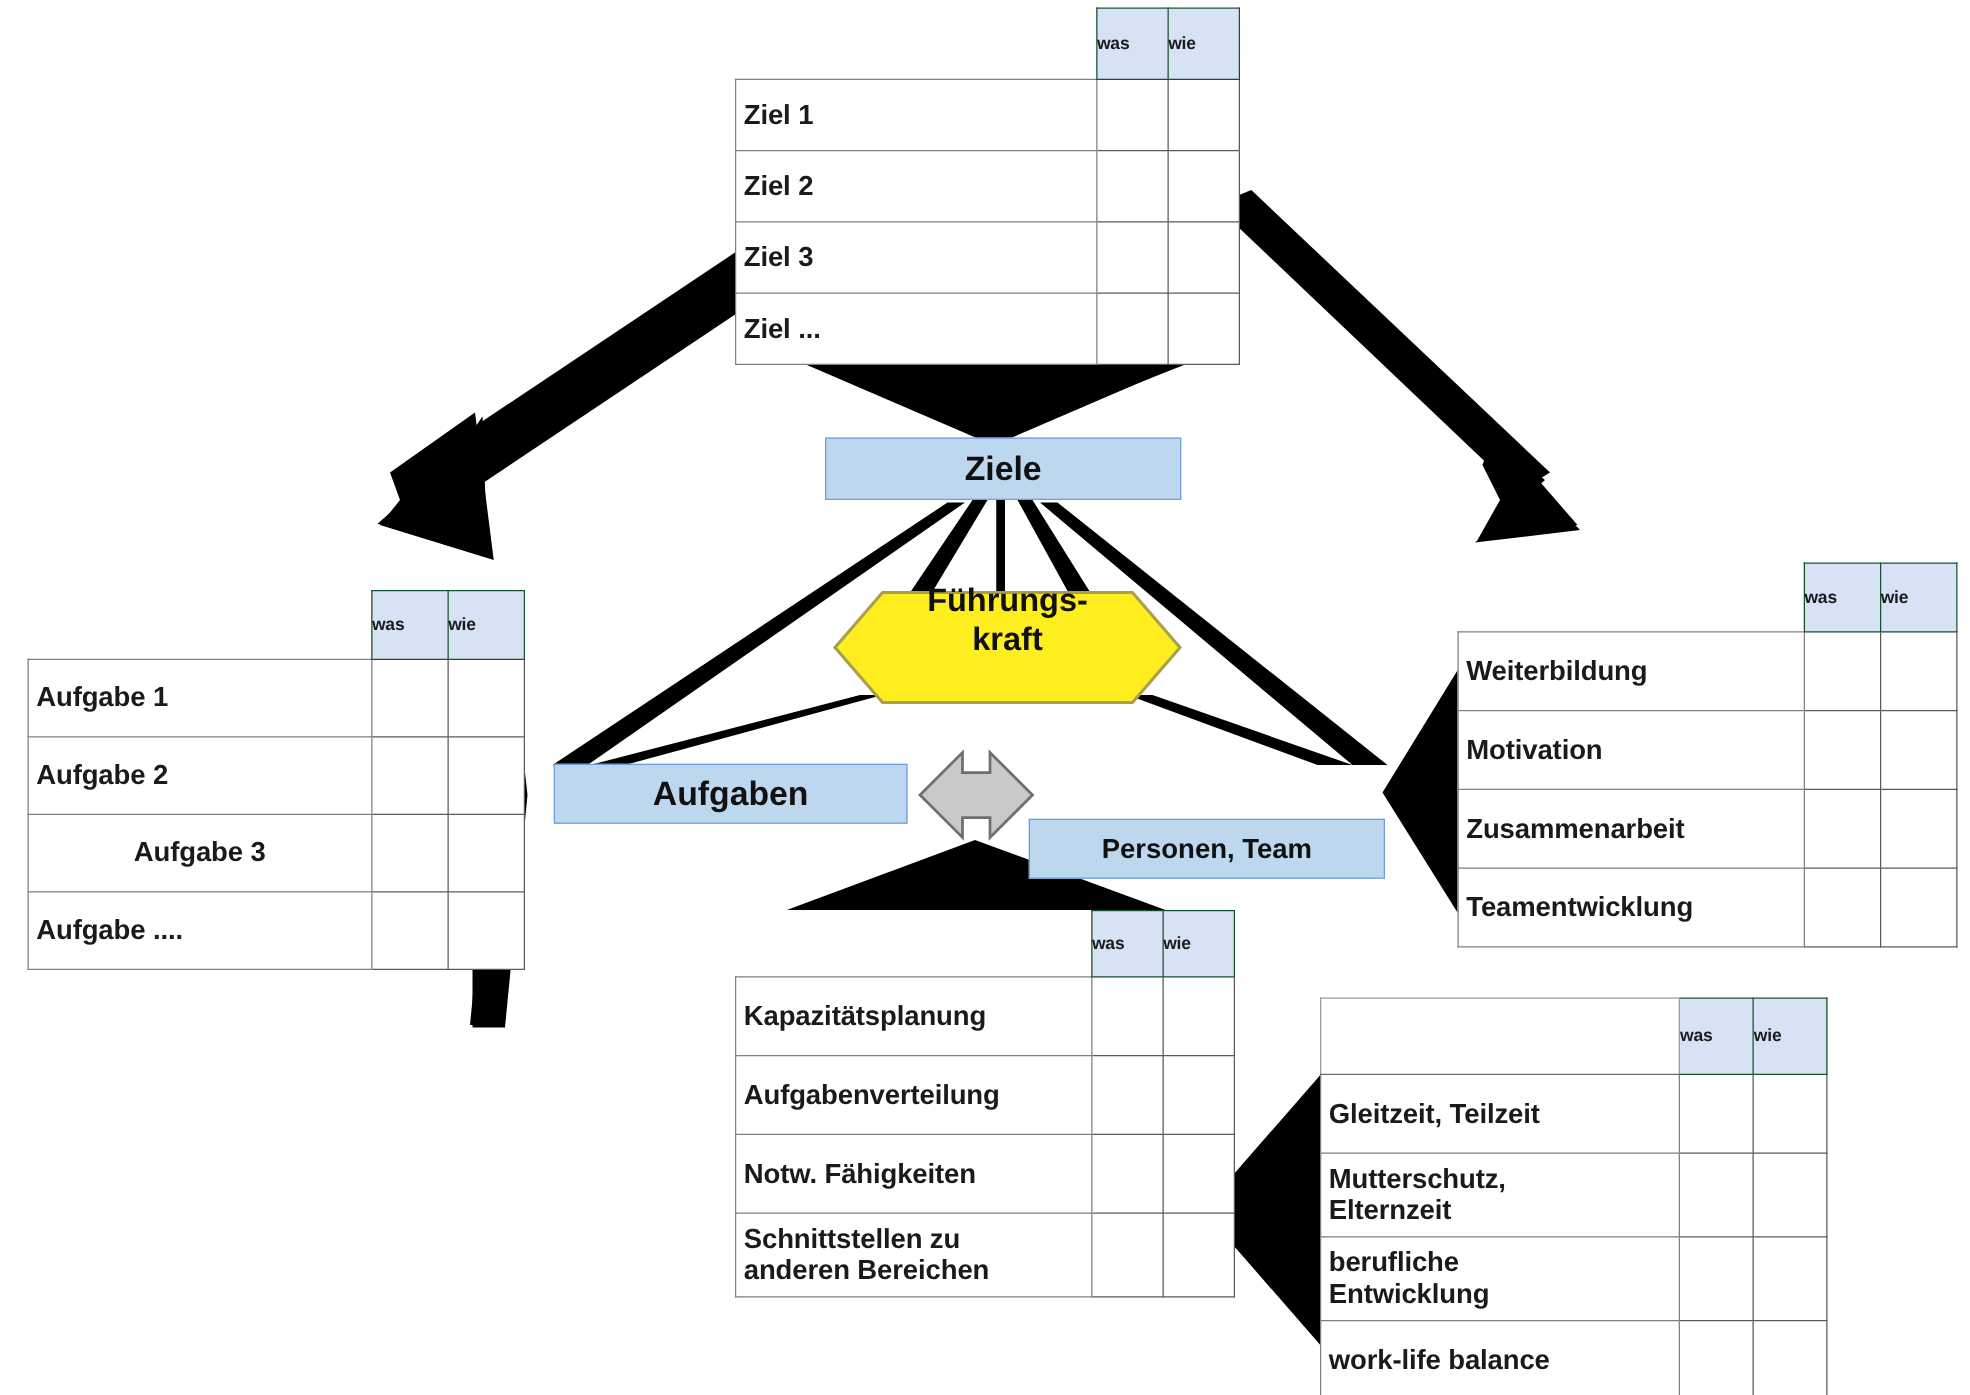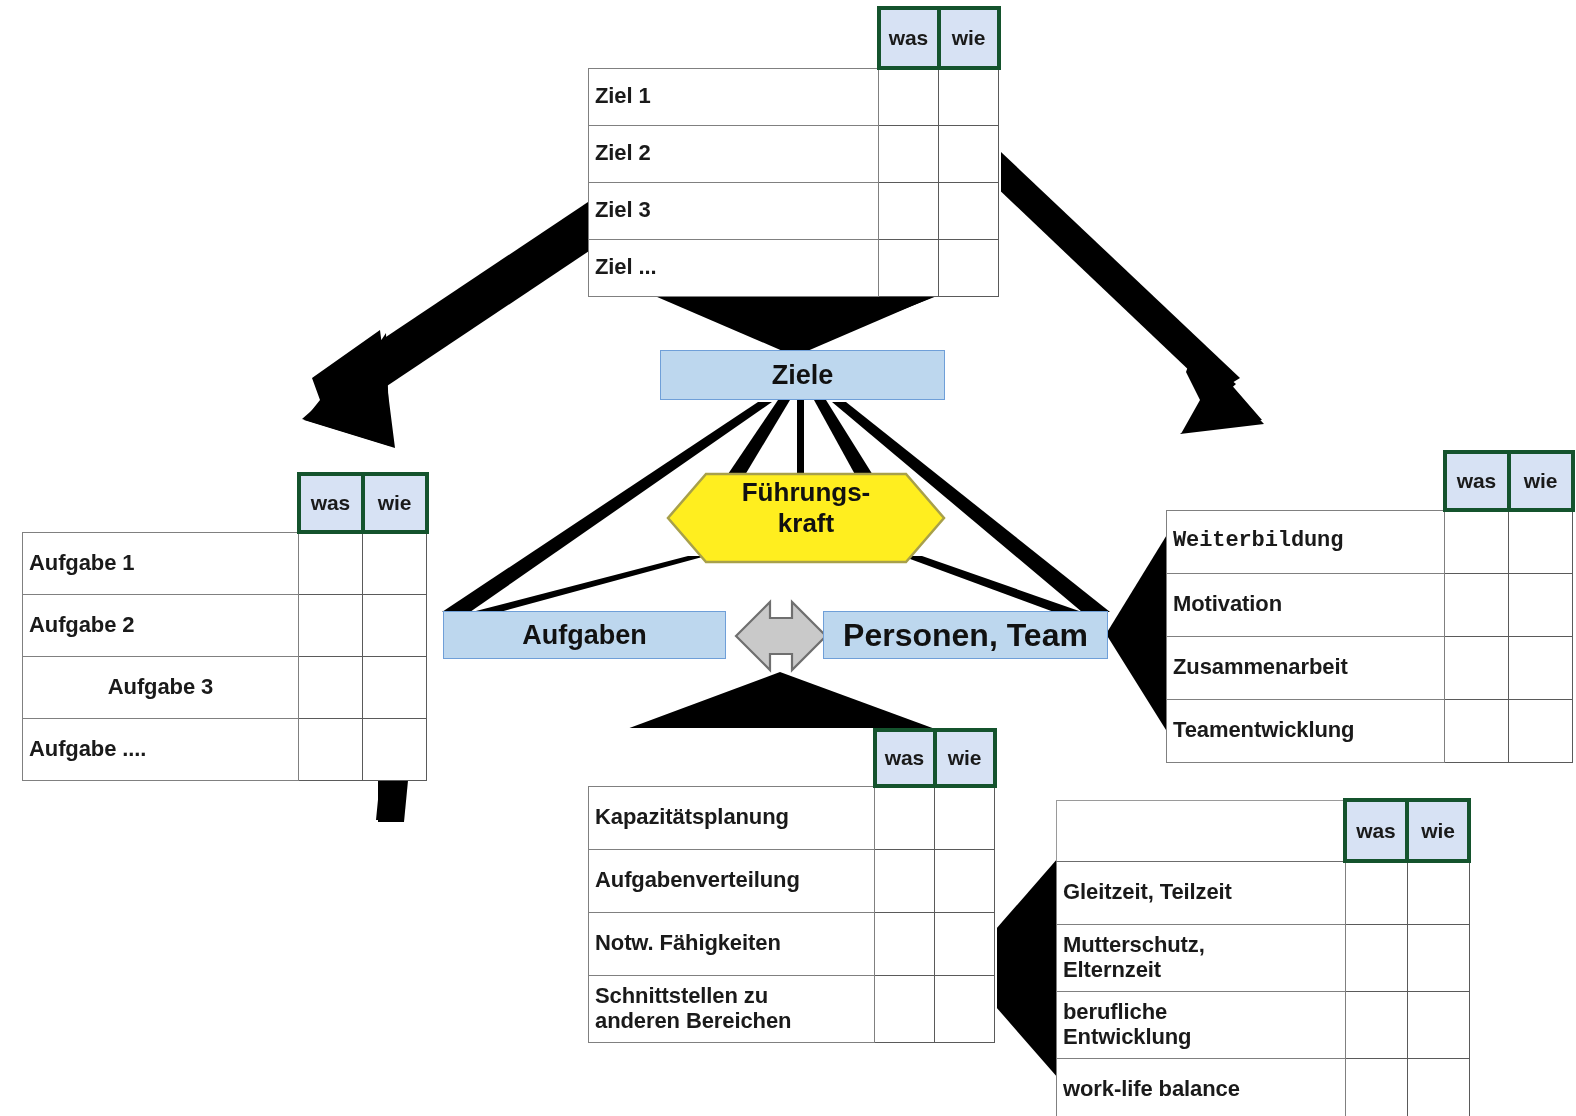"was" .tbl td.hdr { border: 4px solid #14532d -> 1px solid #14532d; font-size: 21px -> 14px; text-align: center -> none }
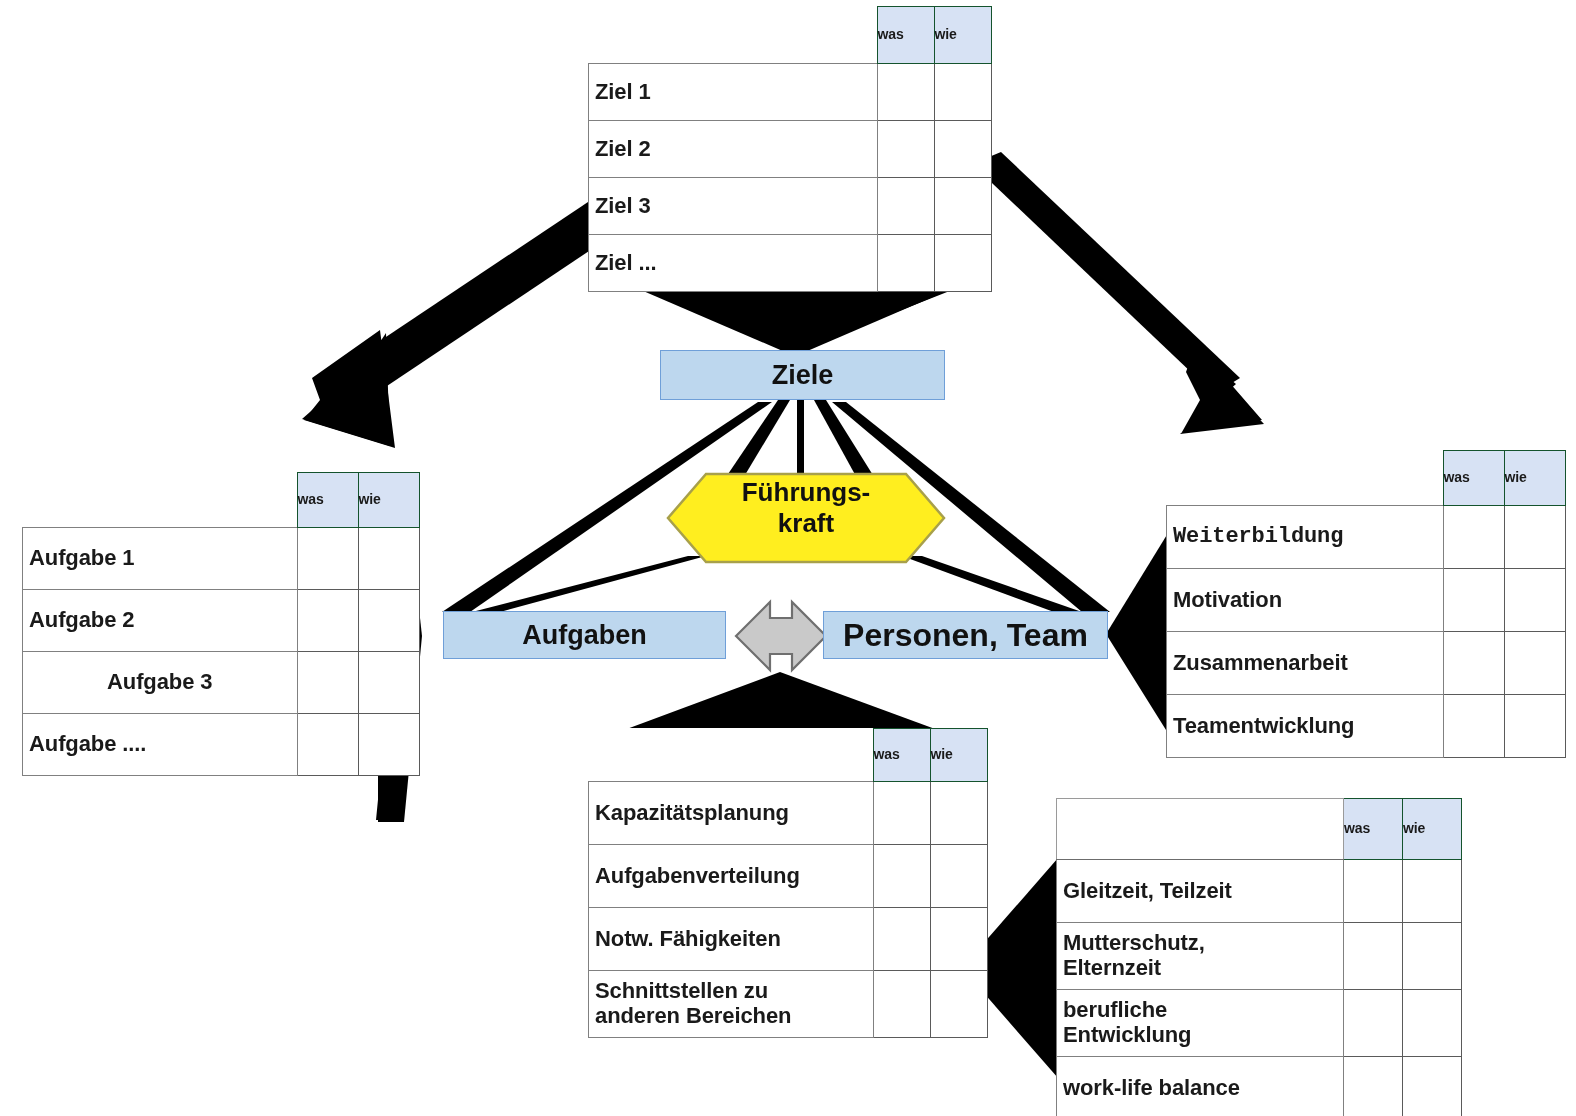"Führungs-" div.hex-label { top: 472px -> 460px }
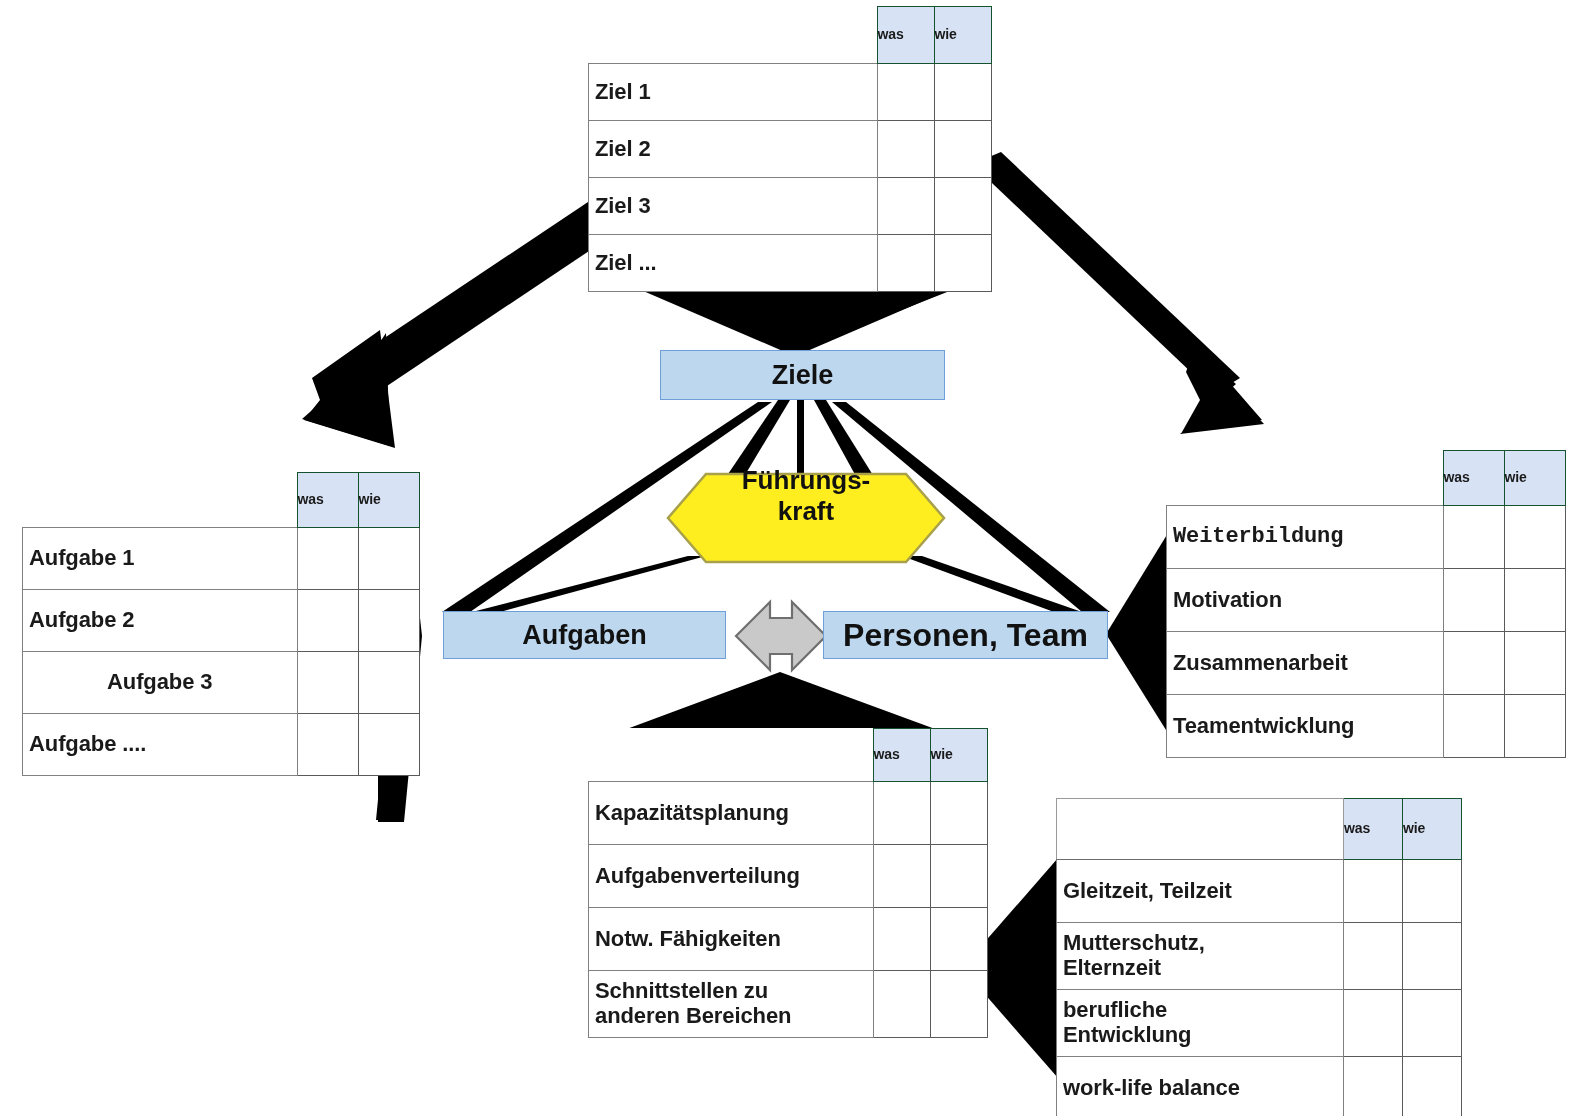"Weiterbildung" td.lbl { font-family: Liberation Mono, monospace -> none }
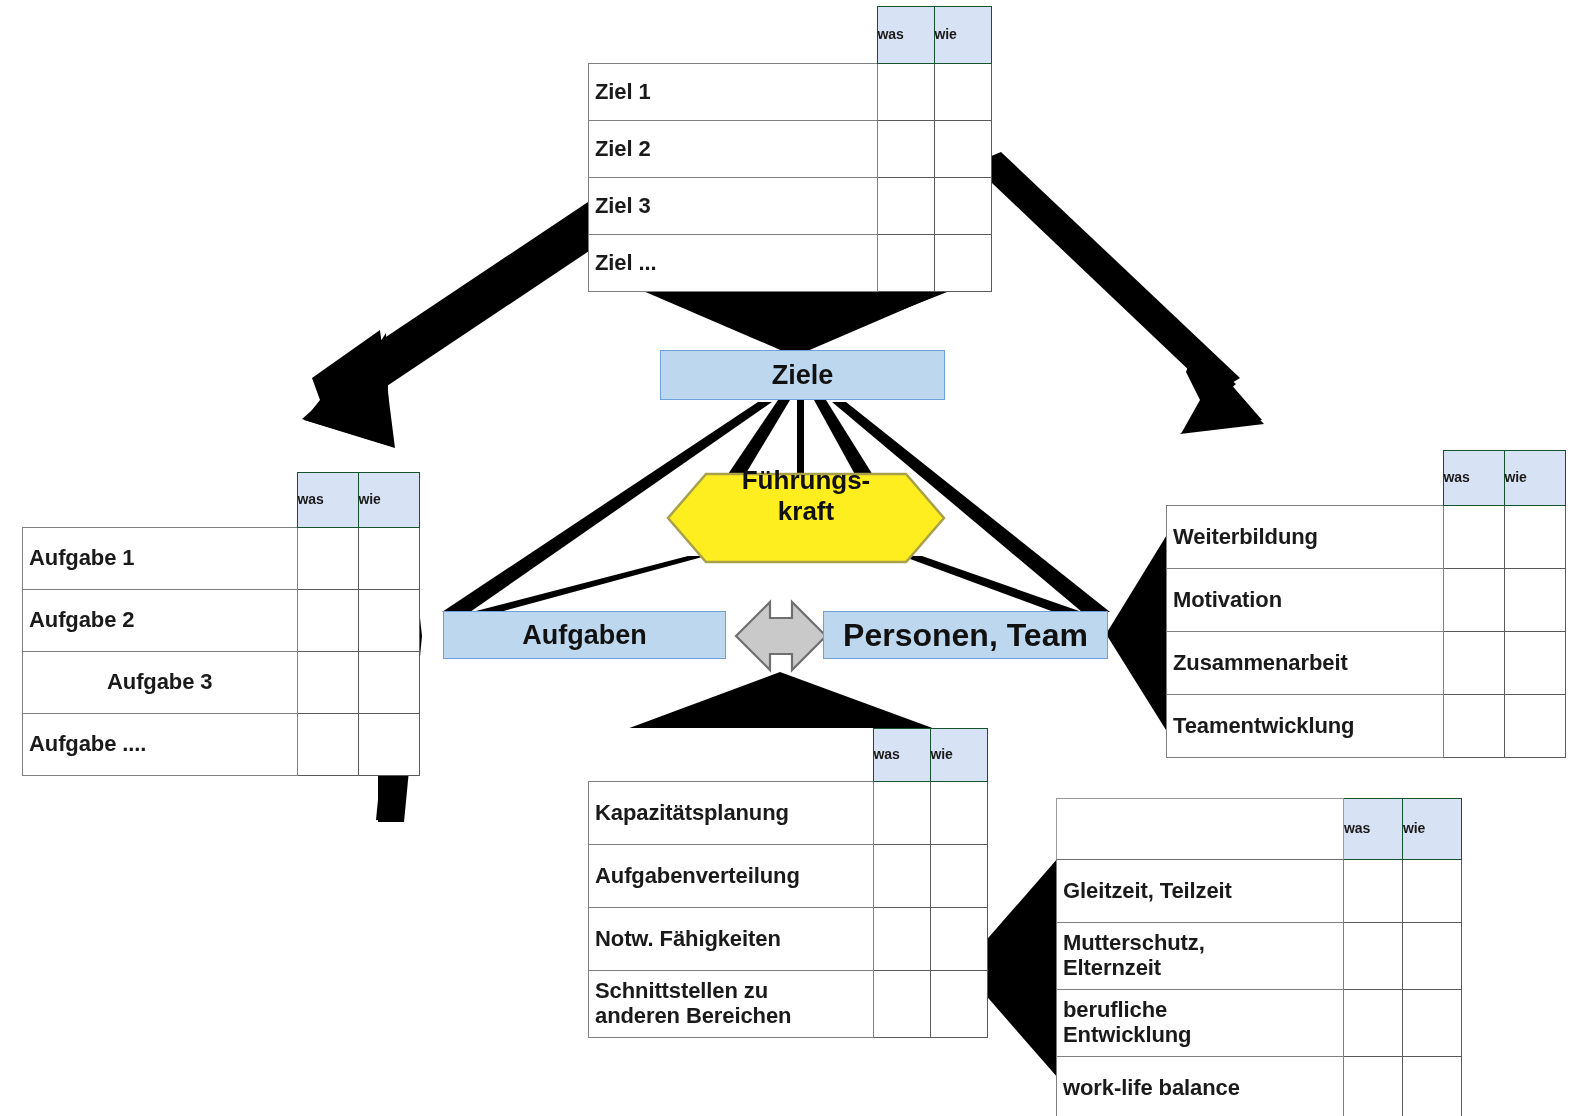"Personen, Team" #node-personen { font-size: 32px -> 22px; margin-top: none -> 44px }
